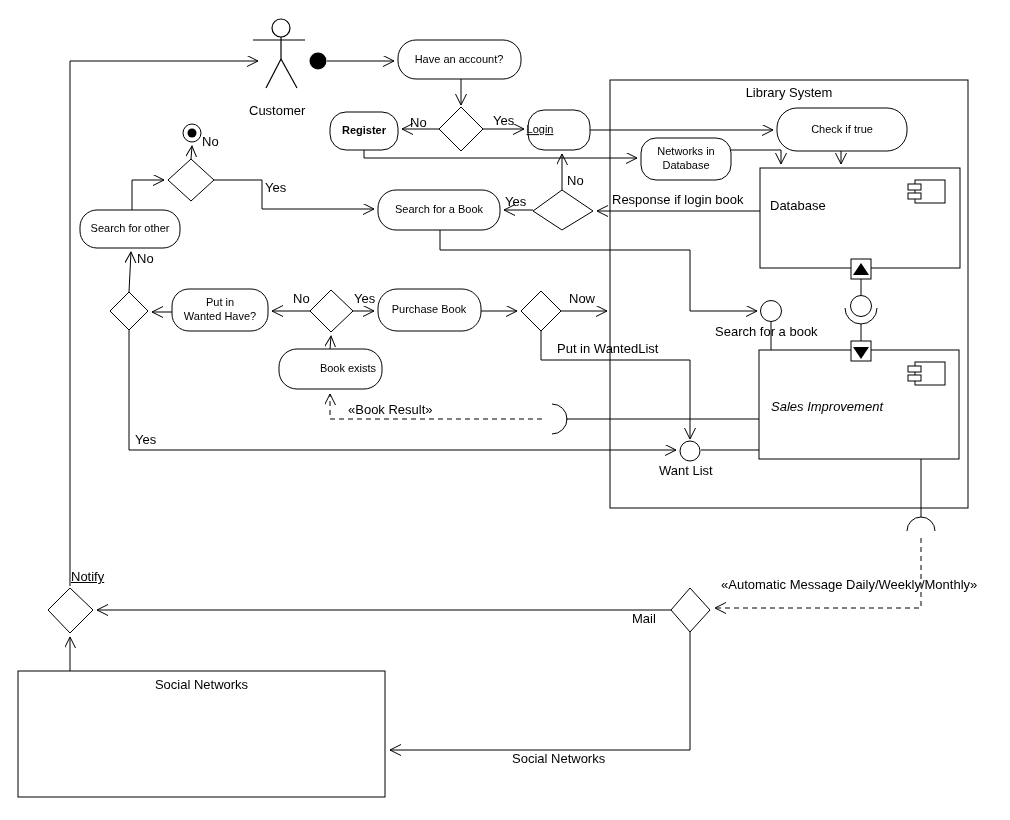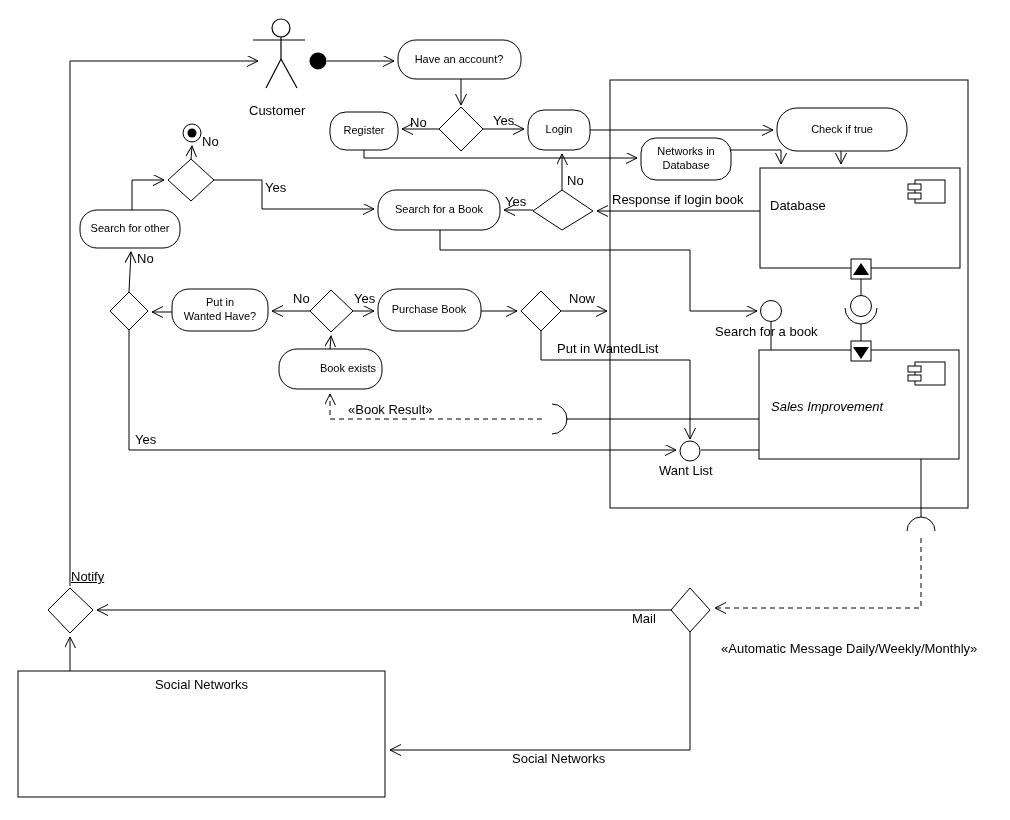"Library System" div.title { html: none -> <div>Library System</div> }
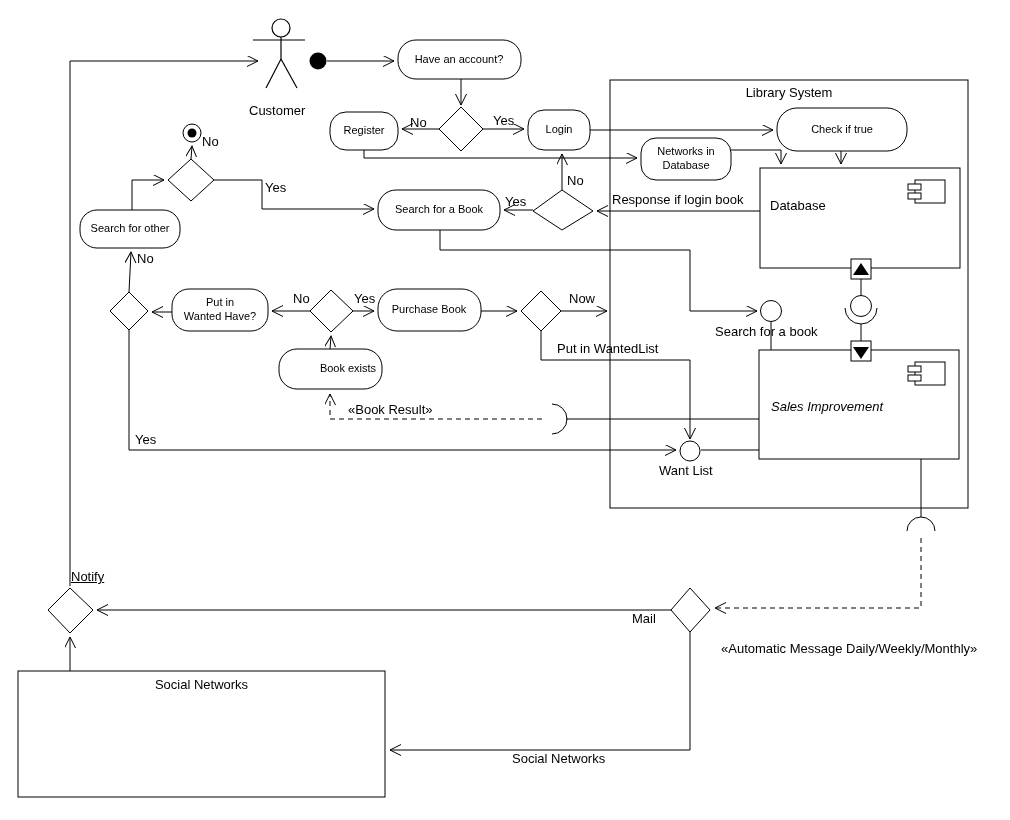"Register" div.clbl { font-weight: none -> bold }
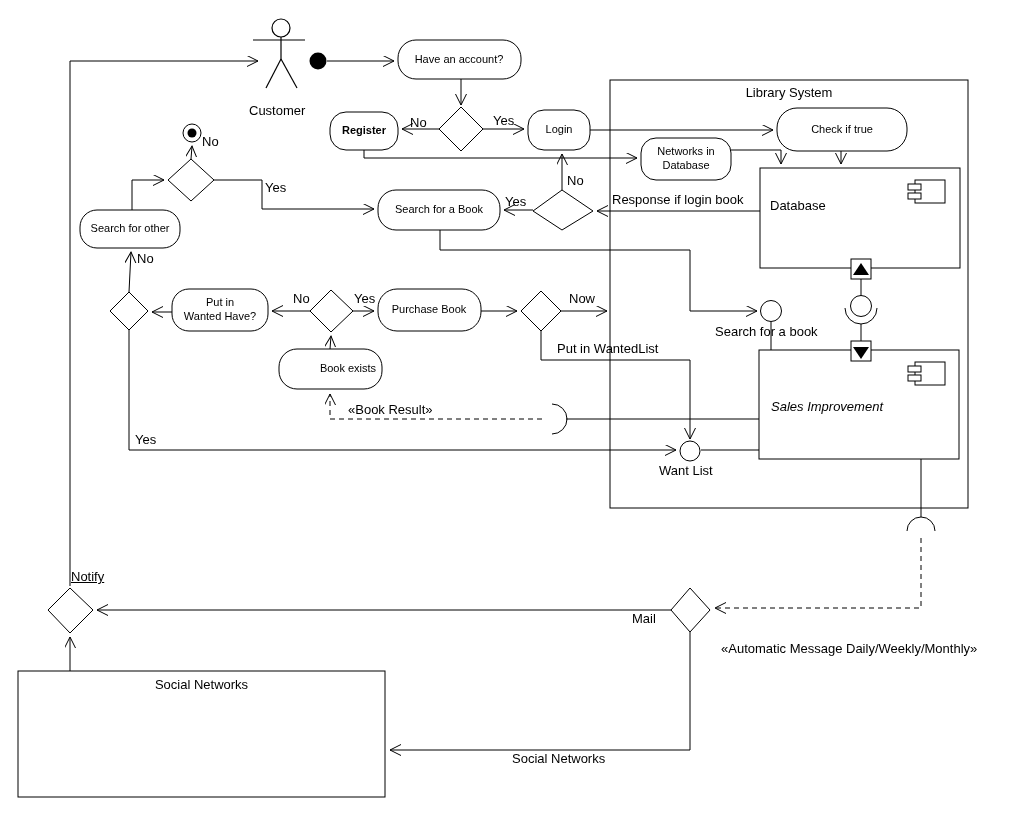"Login" div.clbl { left: 559px -> 540px; text-decoration: none -> underline }
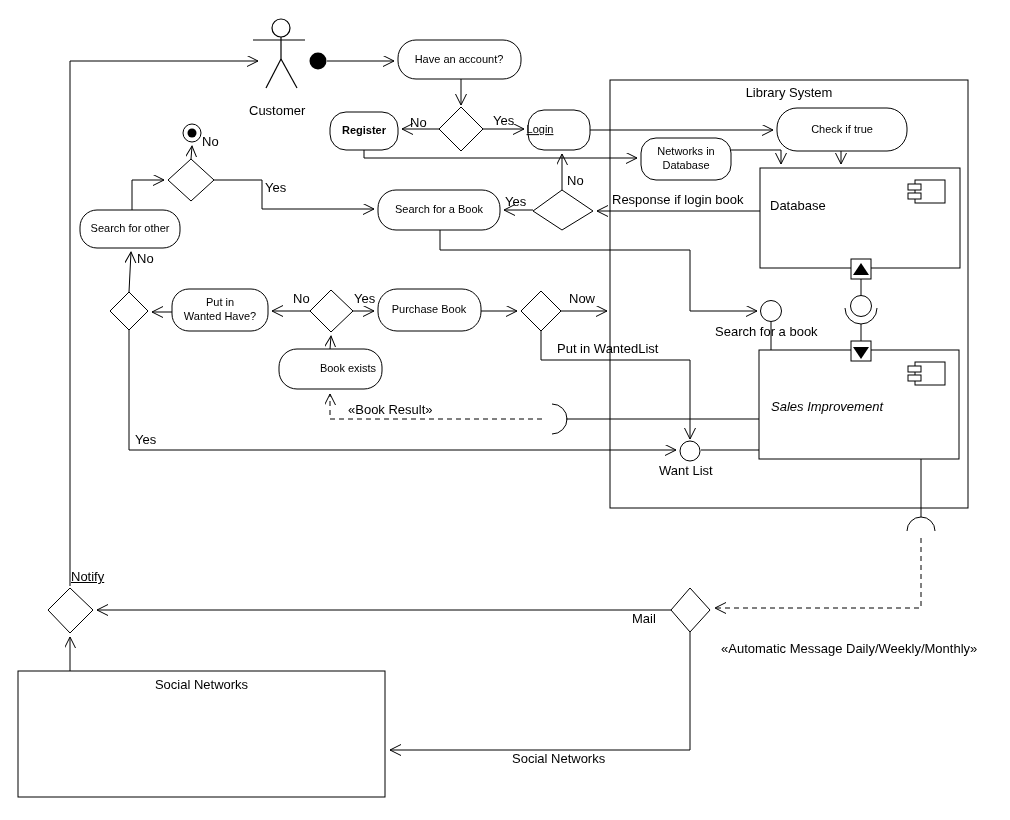"«Automatic Message Daily/Weekly/Monthly»" div.lbl { top: 642px -> 578px }
